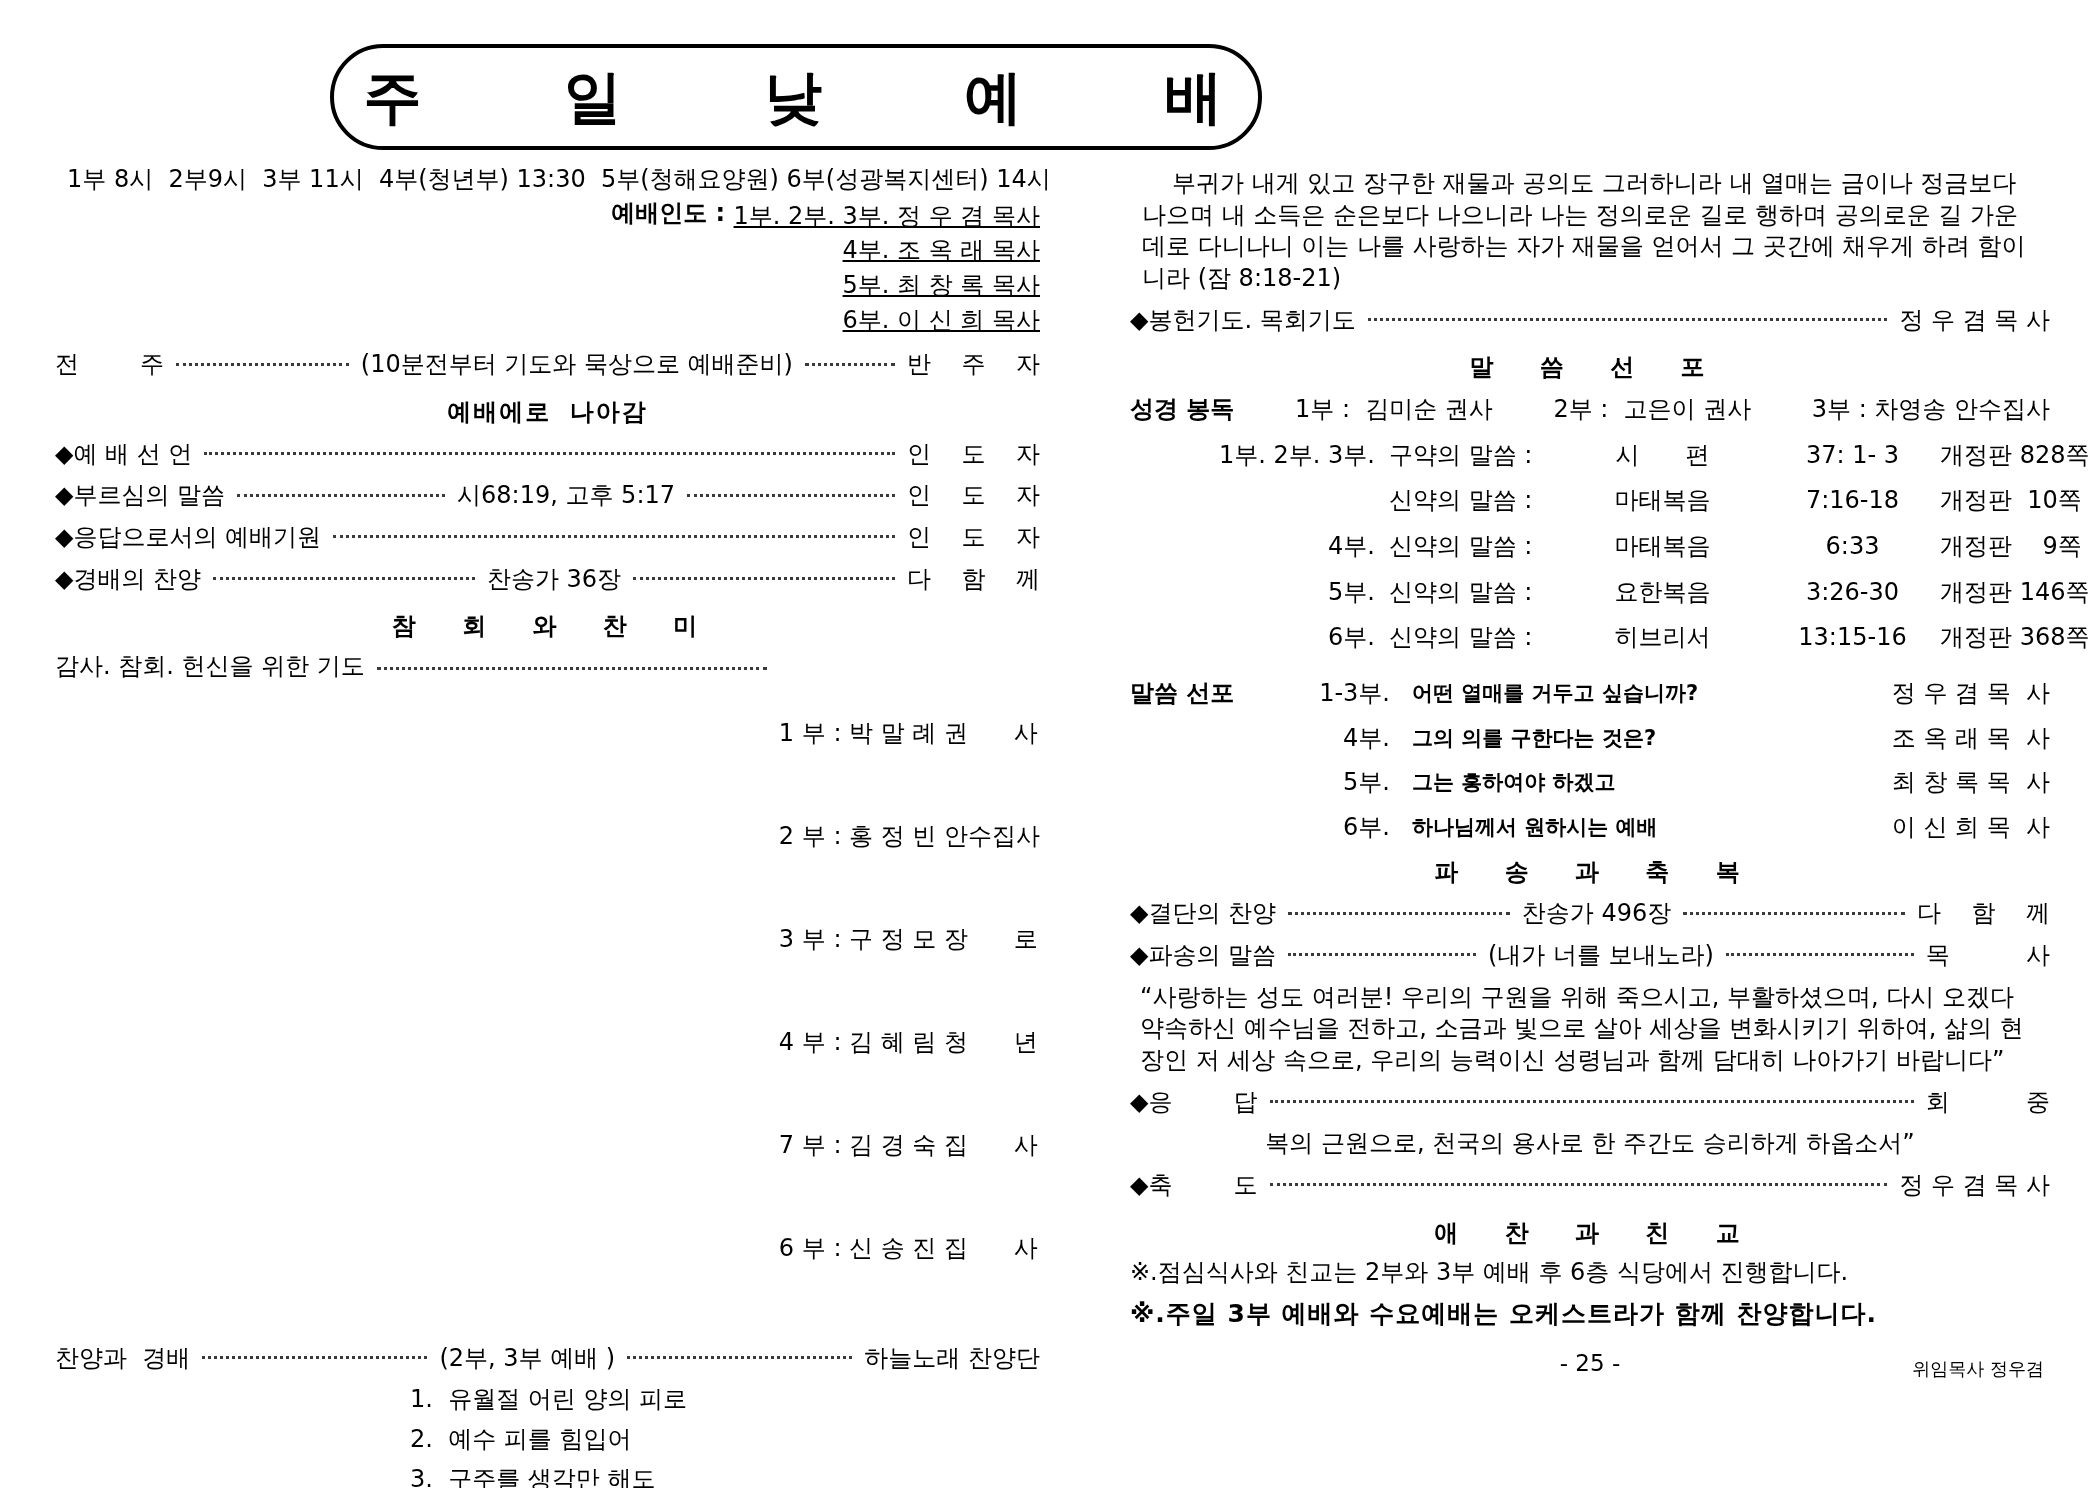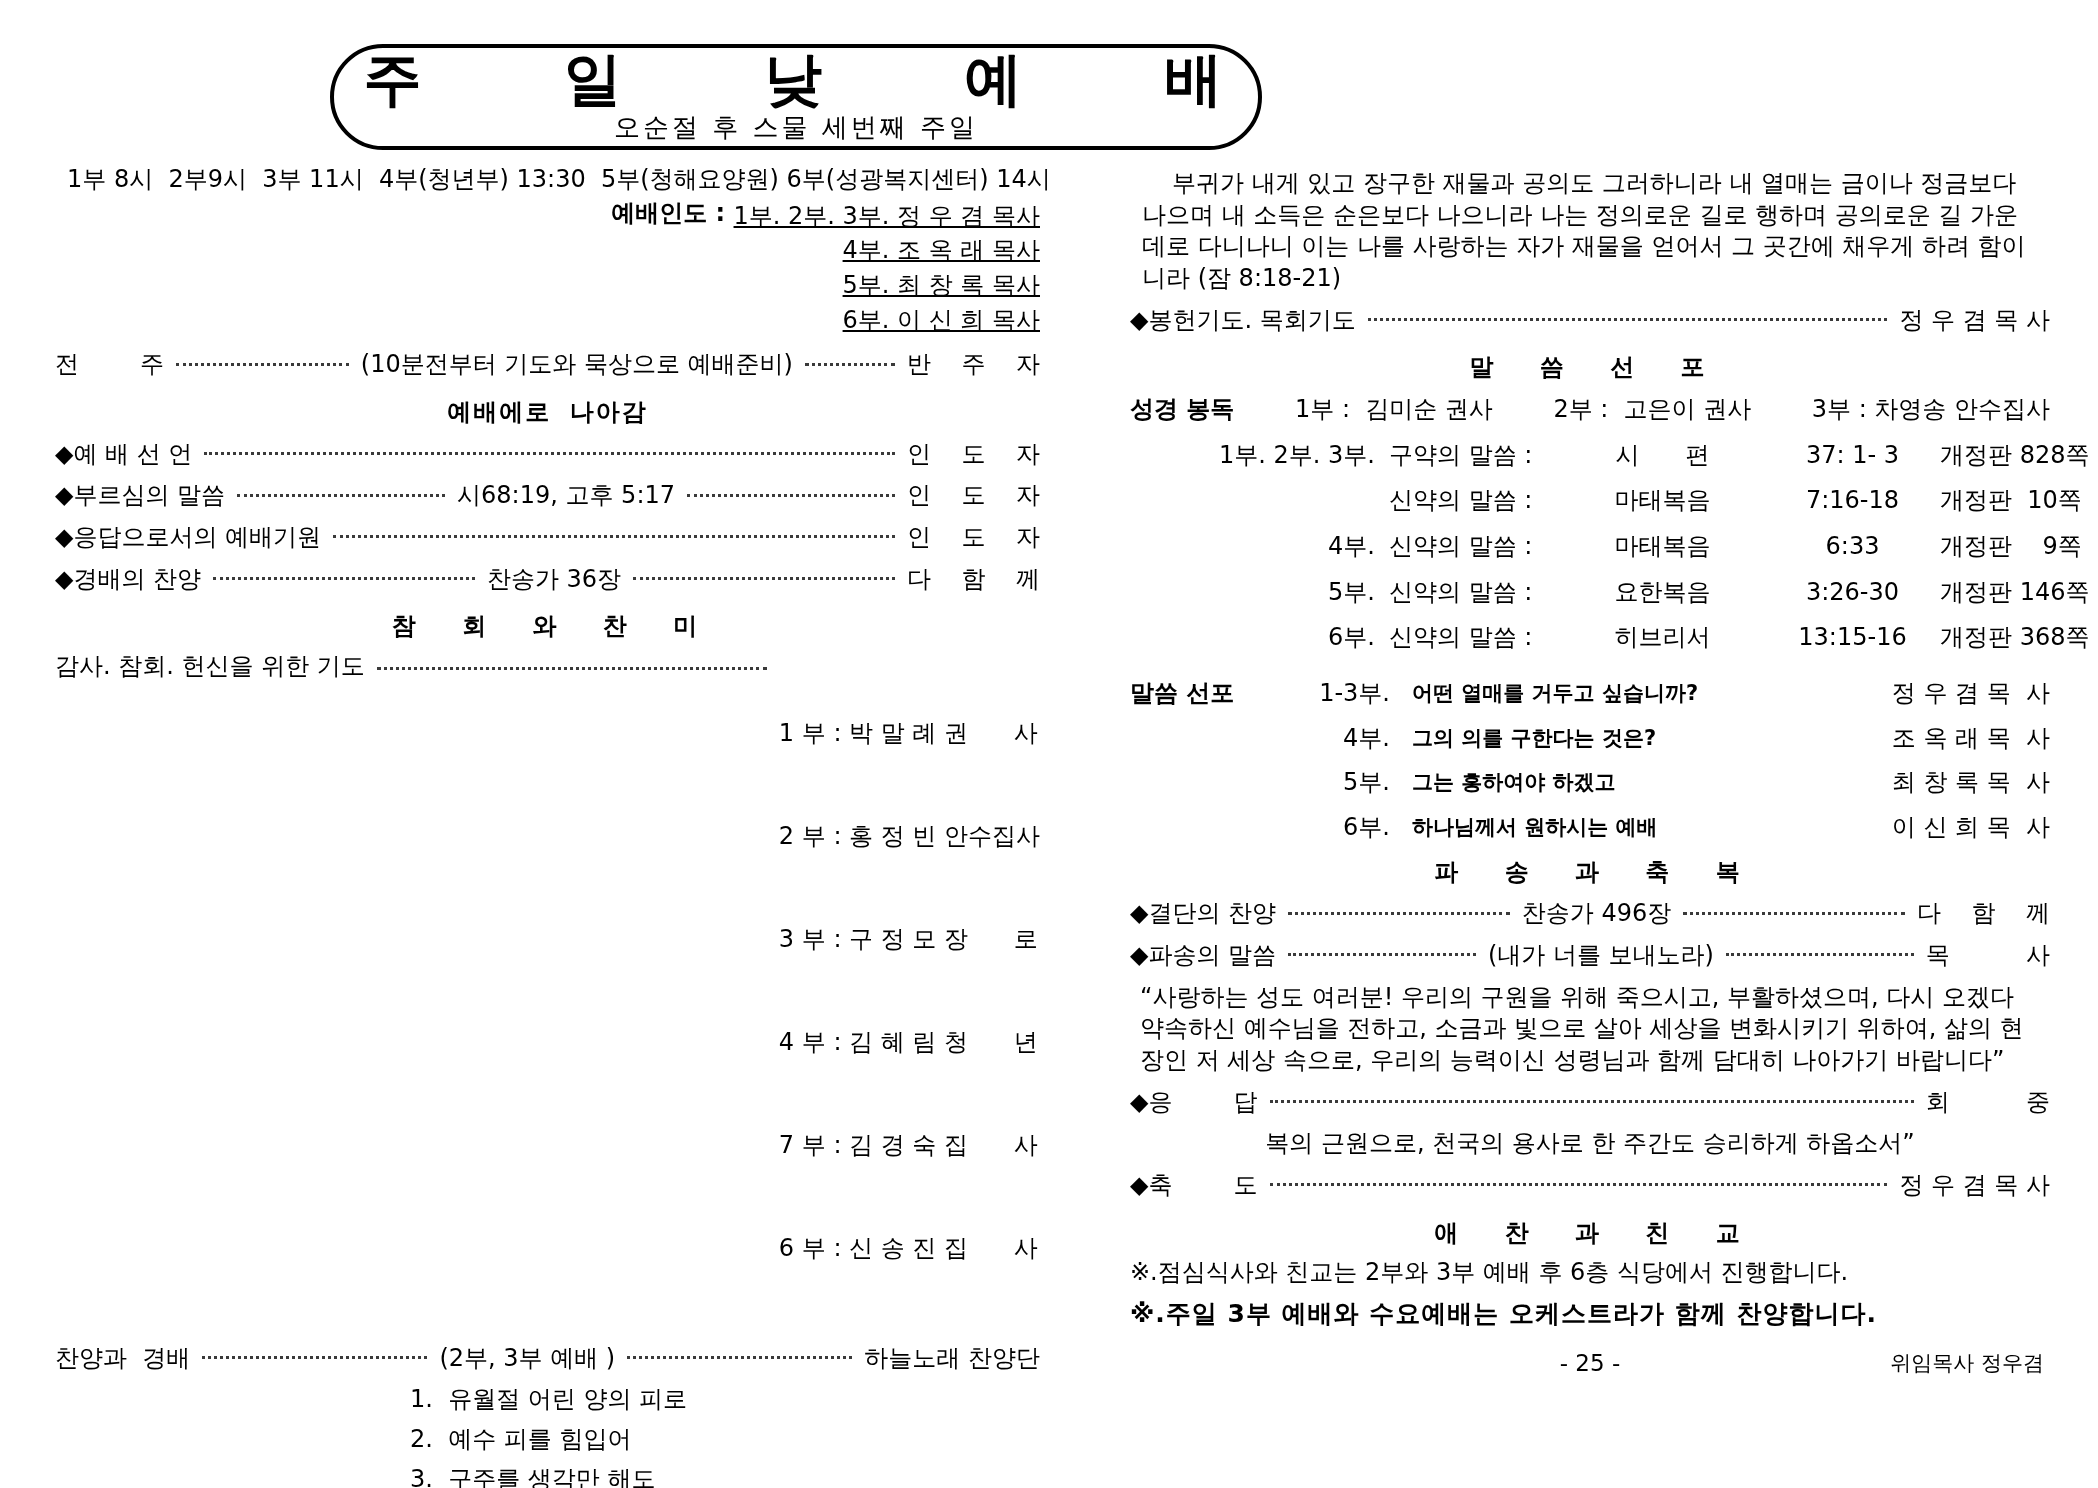"오순절 후 스물 세번째 주일" div.header-subtitle { html: <div>오순절 후 스물 세번째 주일</div> -> none }
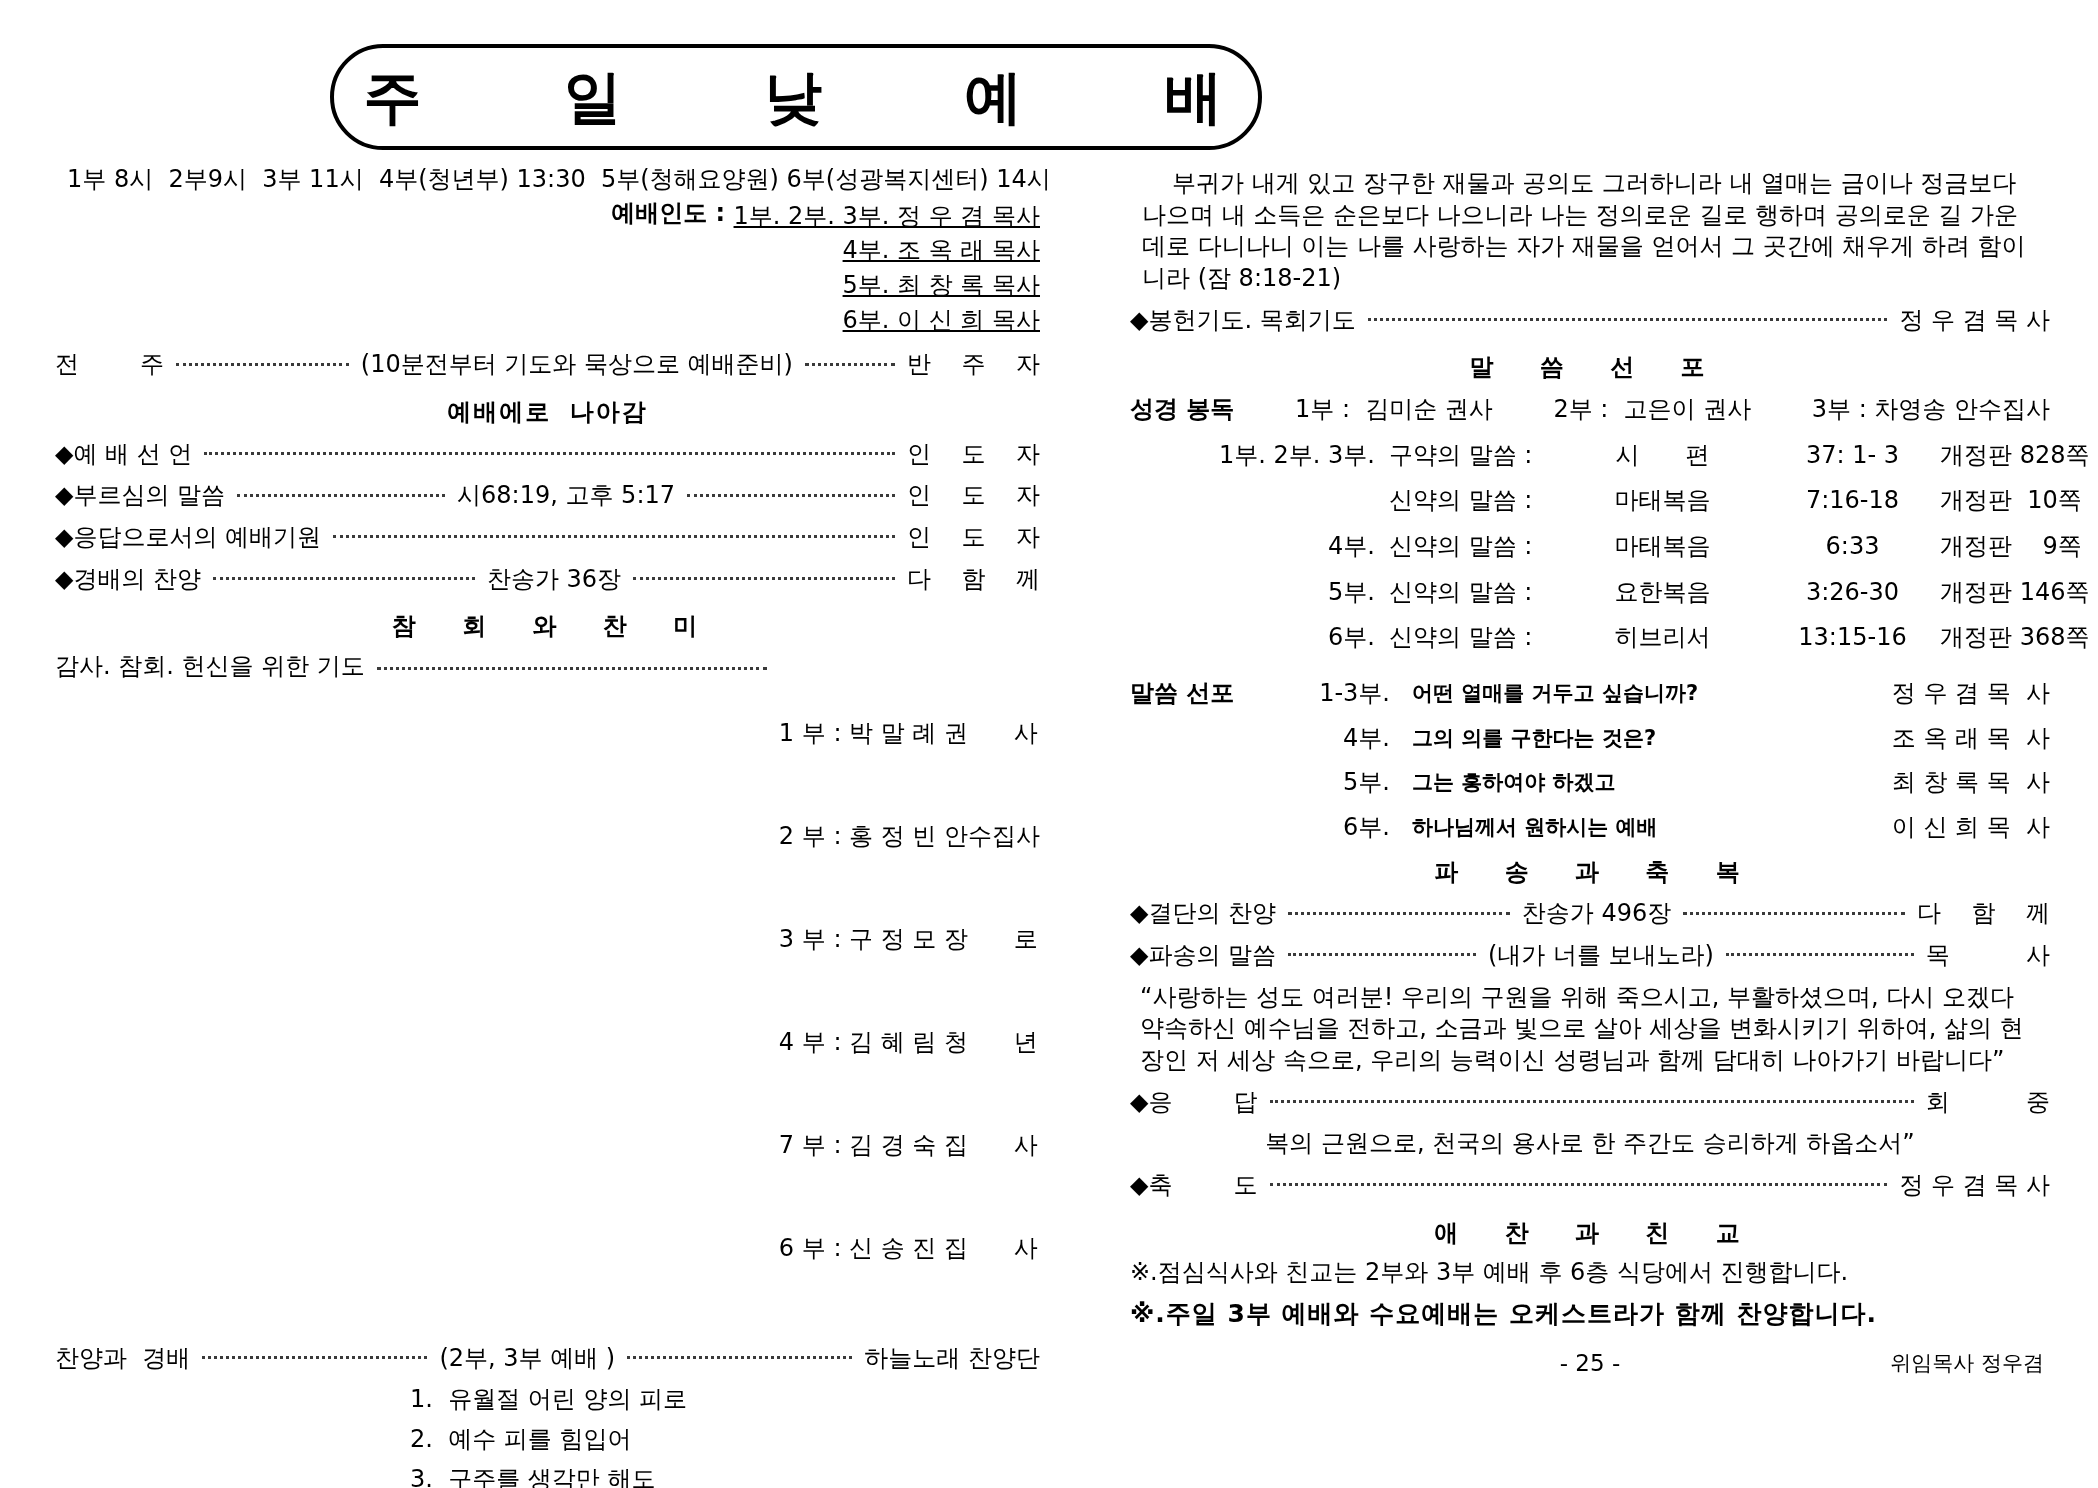"위임목사 정우겸" .pastor-note { font-size: 21px -> 18px; top: 2px -> 9px }
